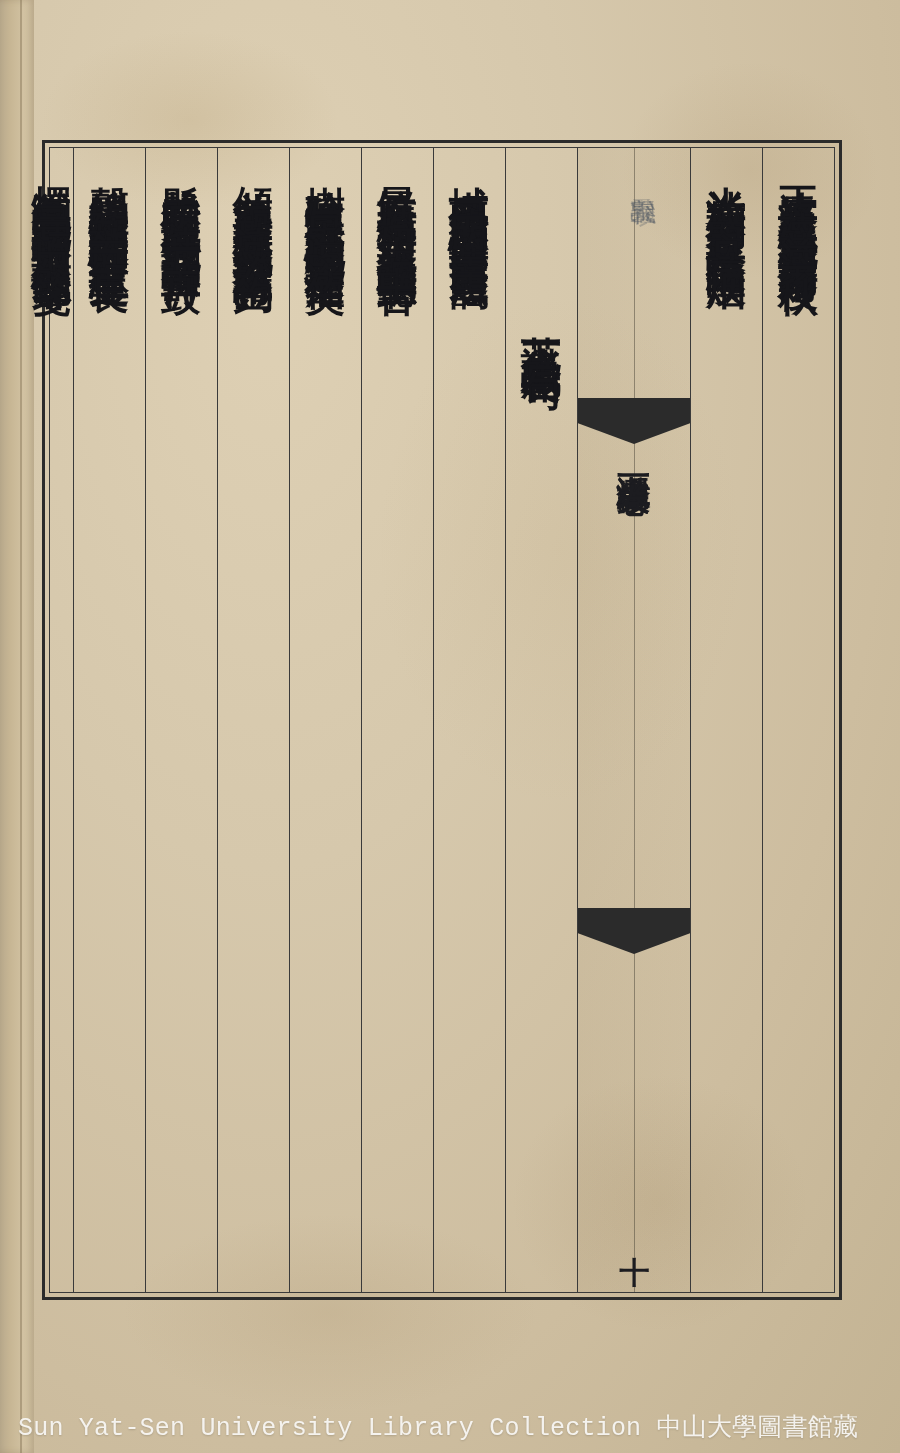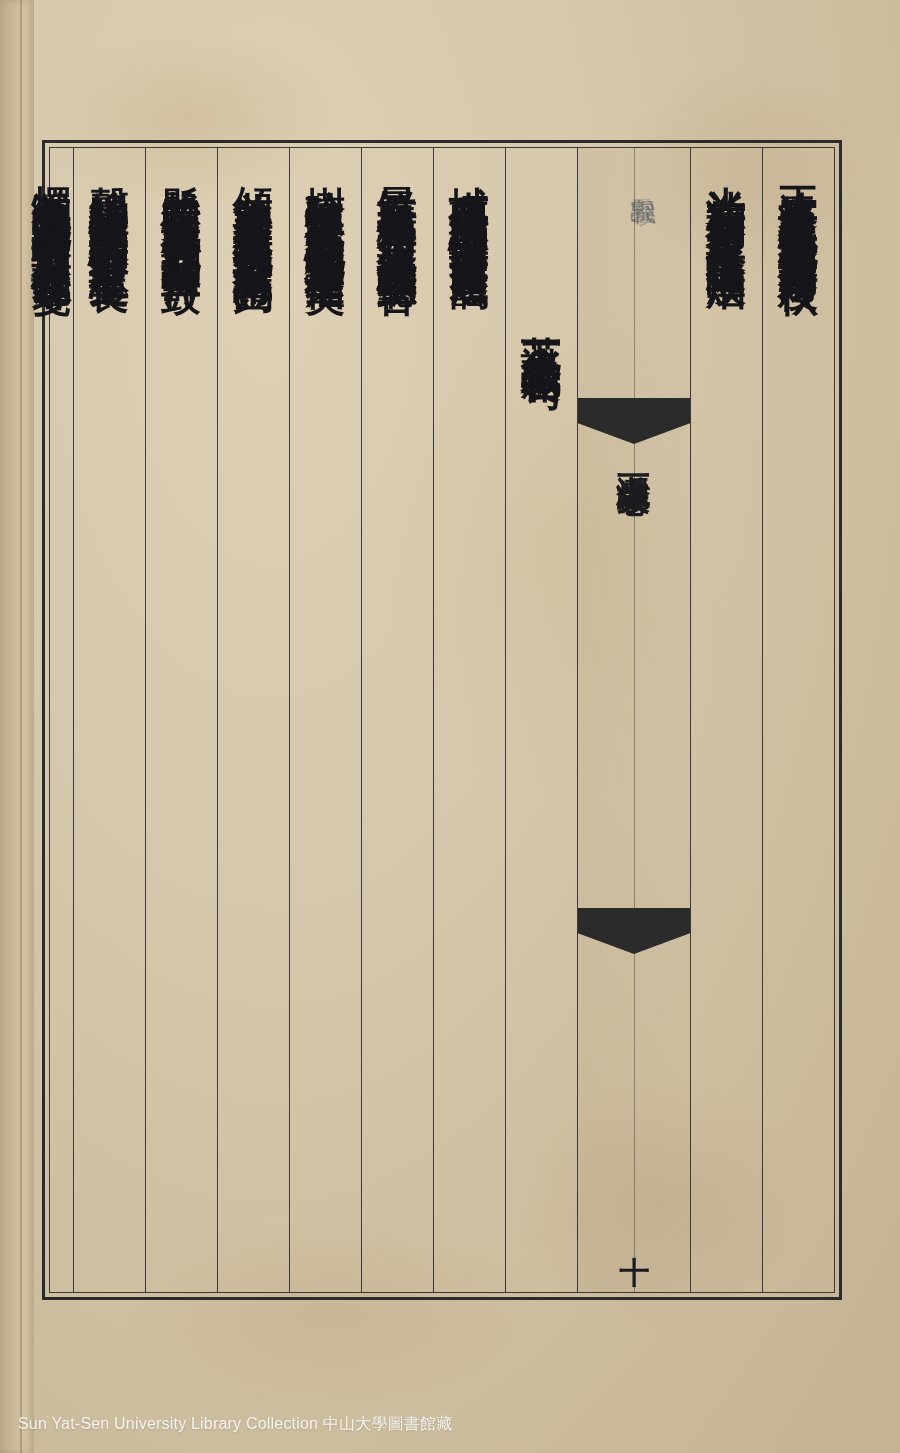"Sun Yat-Sen University Library" #credit { bottom: 8px -> 0; font-family: Liberation Sans, sans-serif -> Liberation Mono, monospace; font-size: 16px -> 25px }
